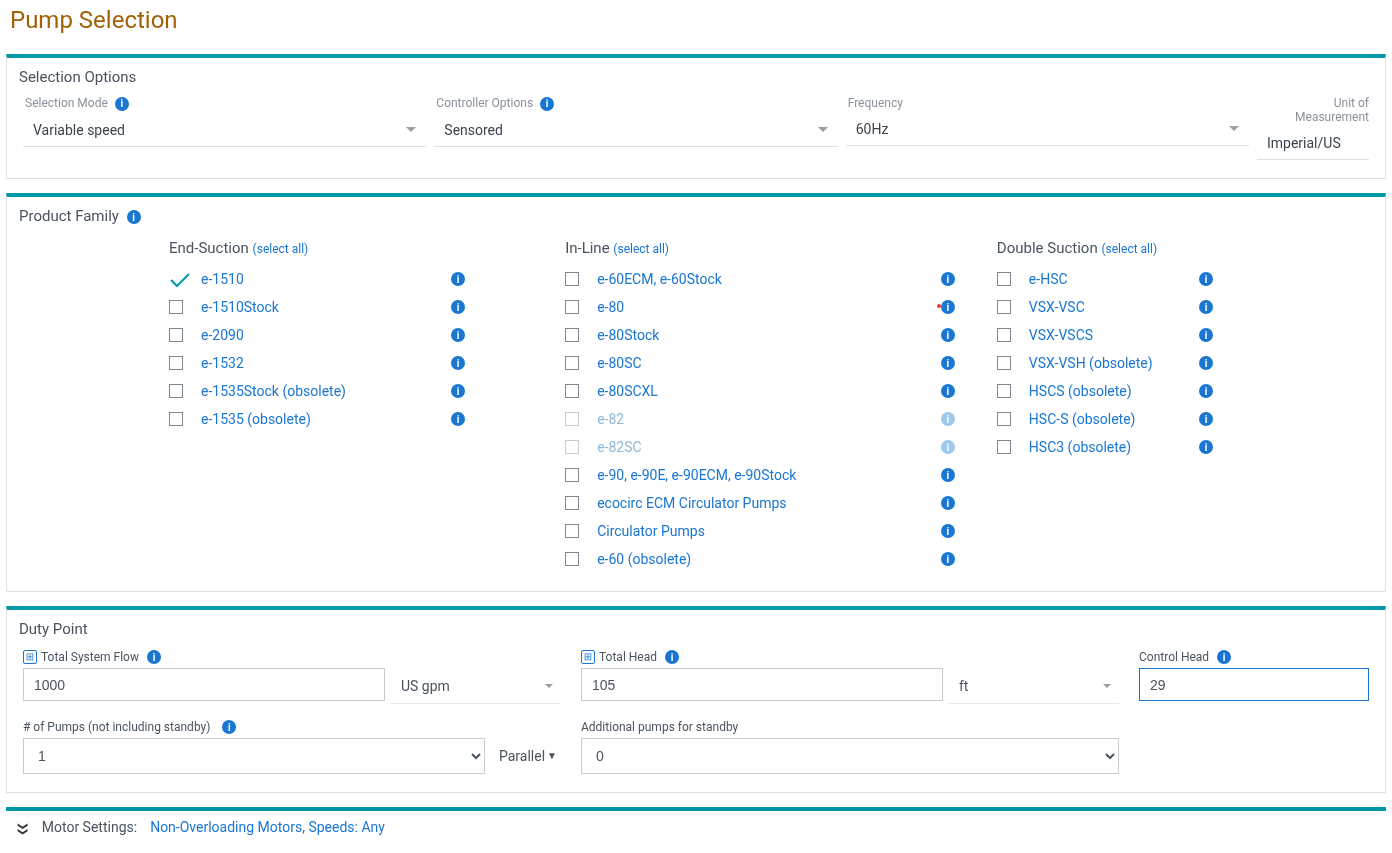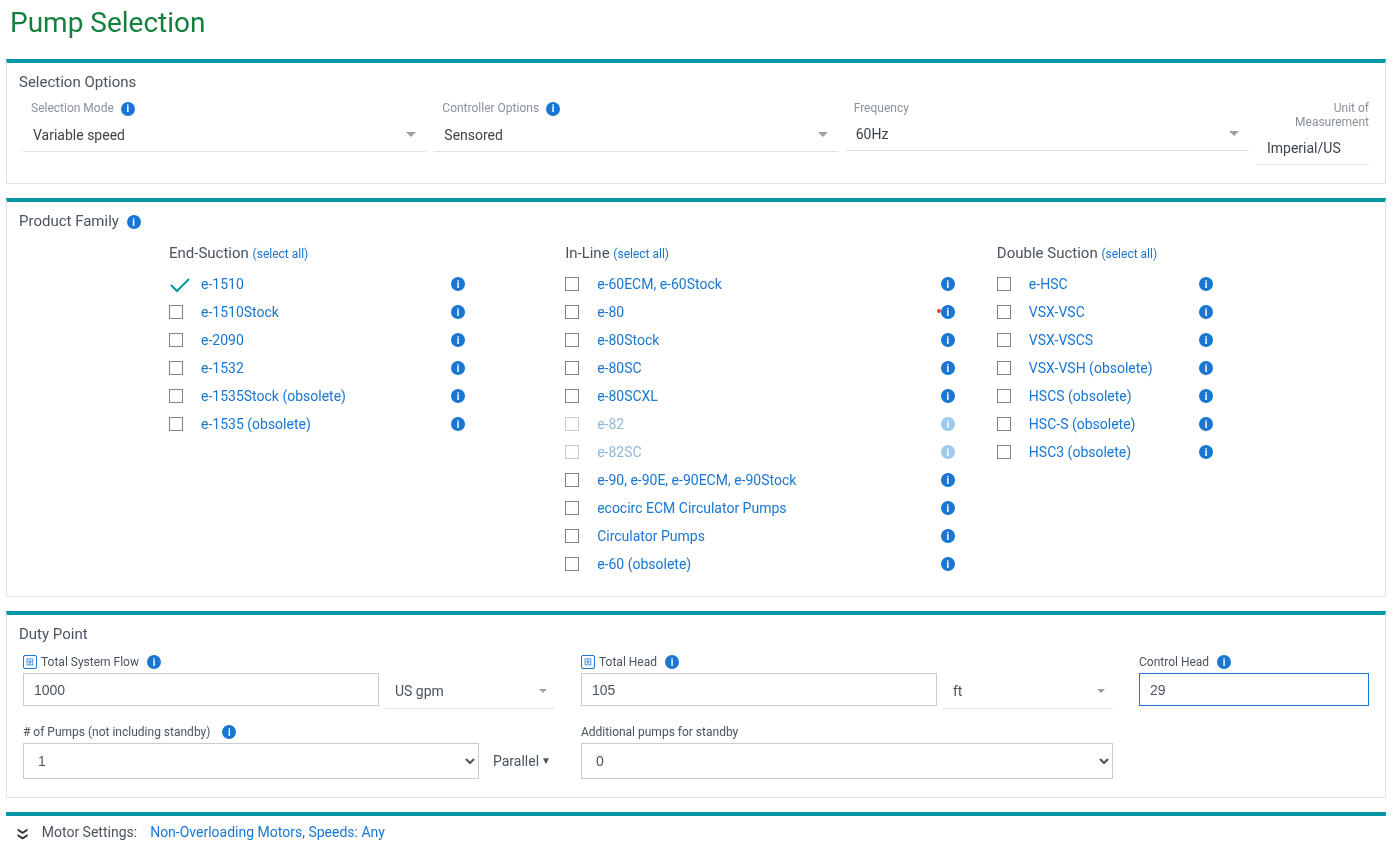"Pump Selection" .title { color: #15803d -> #a16207; font-size: 28px -> 24px }
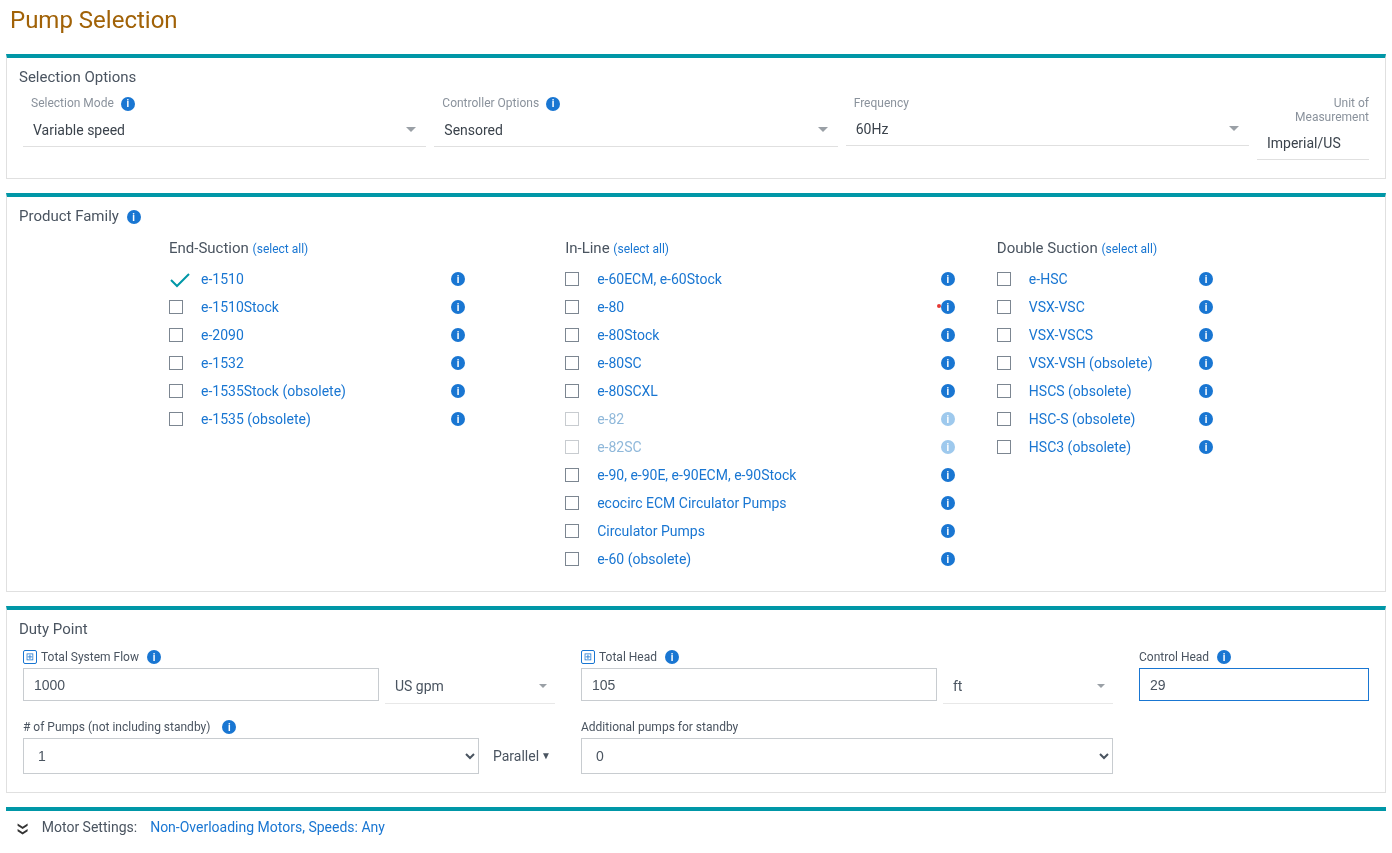"Selection Mode i" .field-label { margin: 4px 0 2px 8px -> 4px 0 2px 2px }
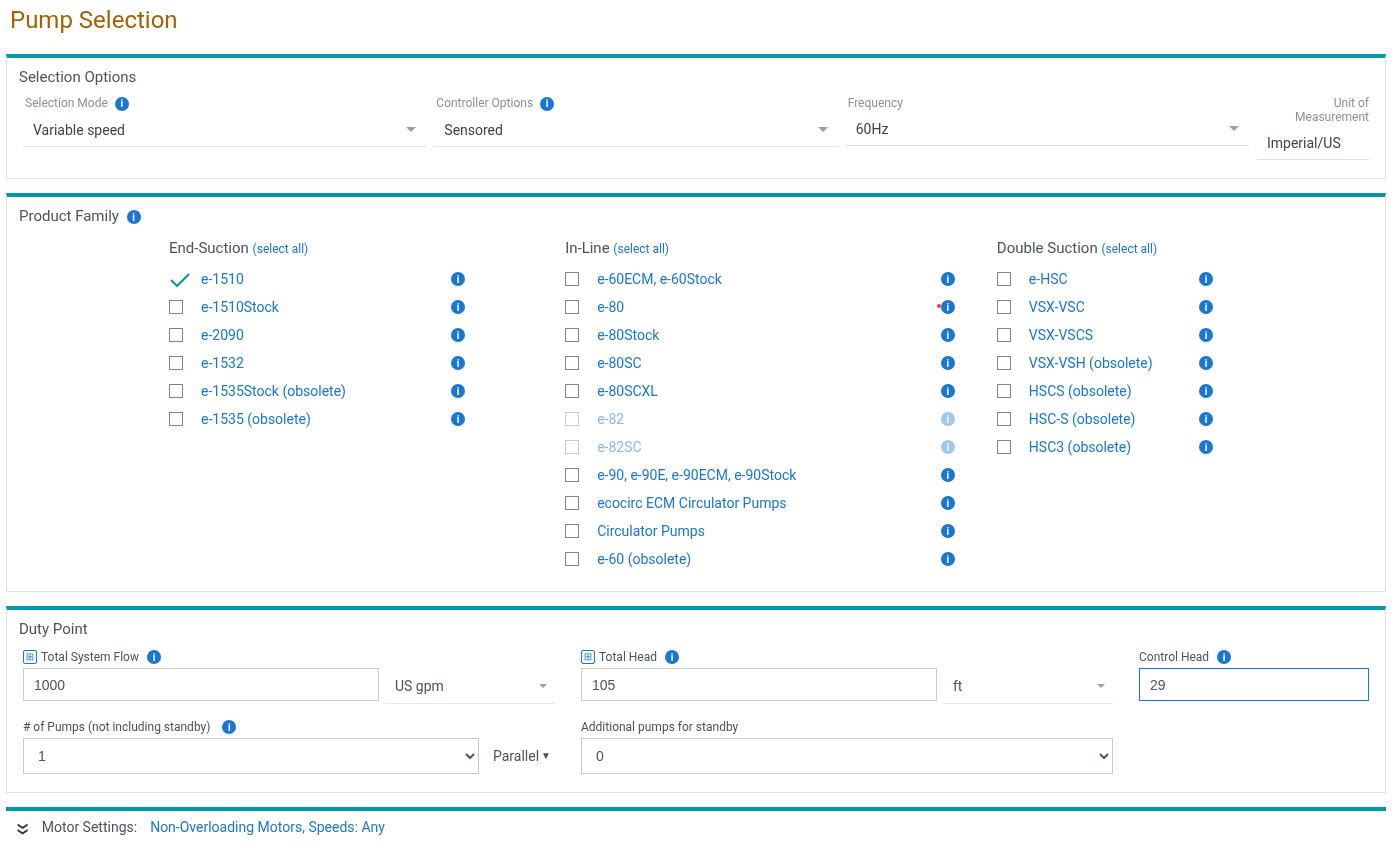"Total System Flow" .dp-row { gap: 26px -> 20px }
